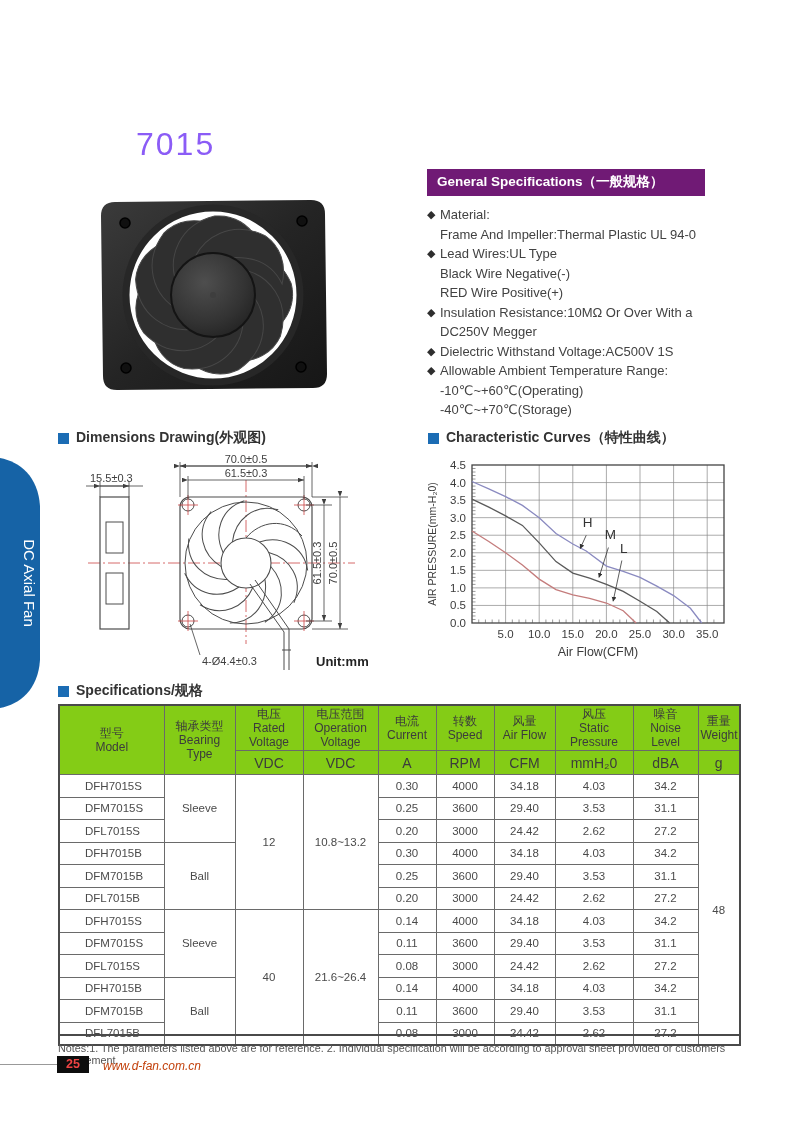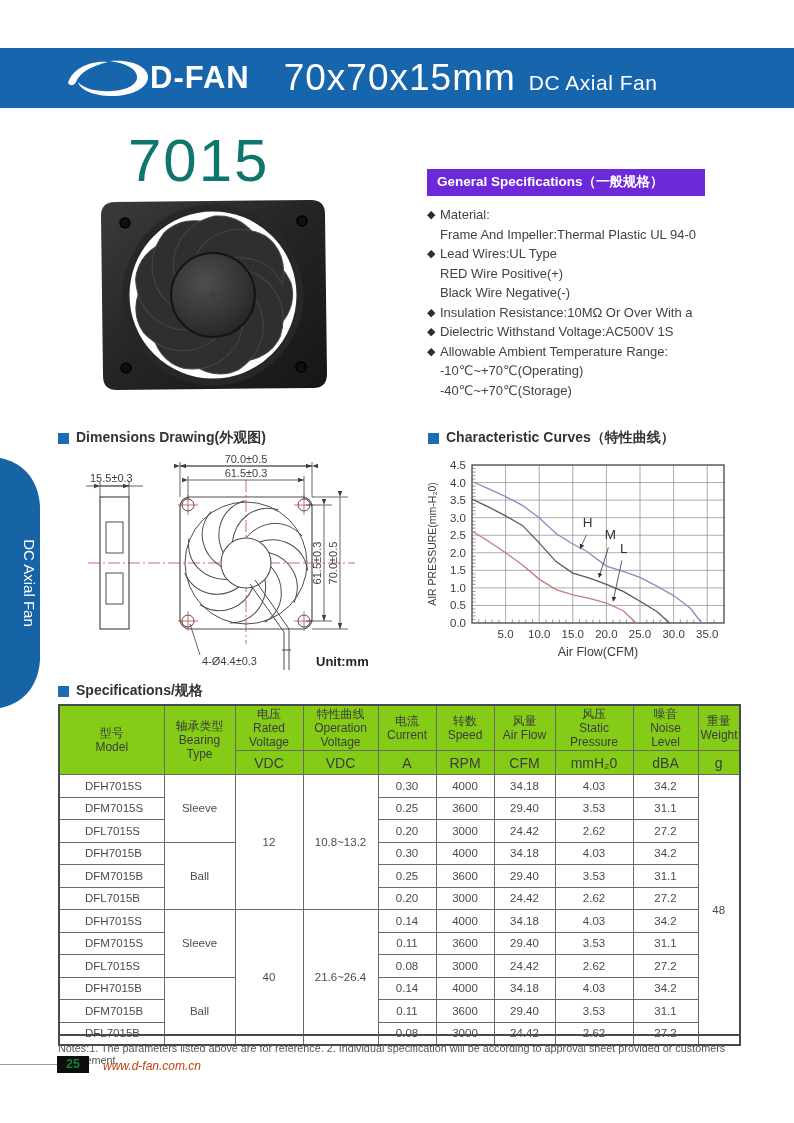"D-FAN" div.banner { html: <div> <div> <svg> <path></path> <path></path> <ellipse></ellipse> </svg> <span>D-FAN</span> </div> <div> <span>70x70x15mm</span> <span>DC Axial Fan</span> </div> </div> -> none }
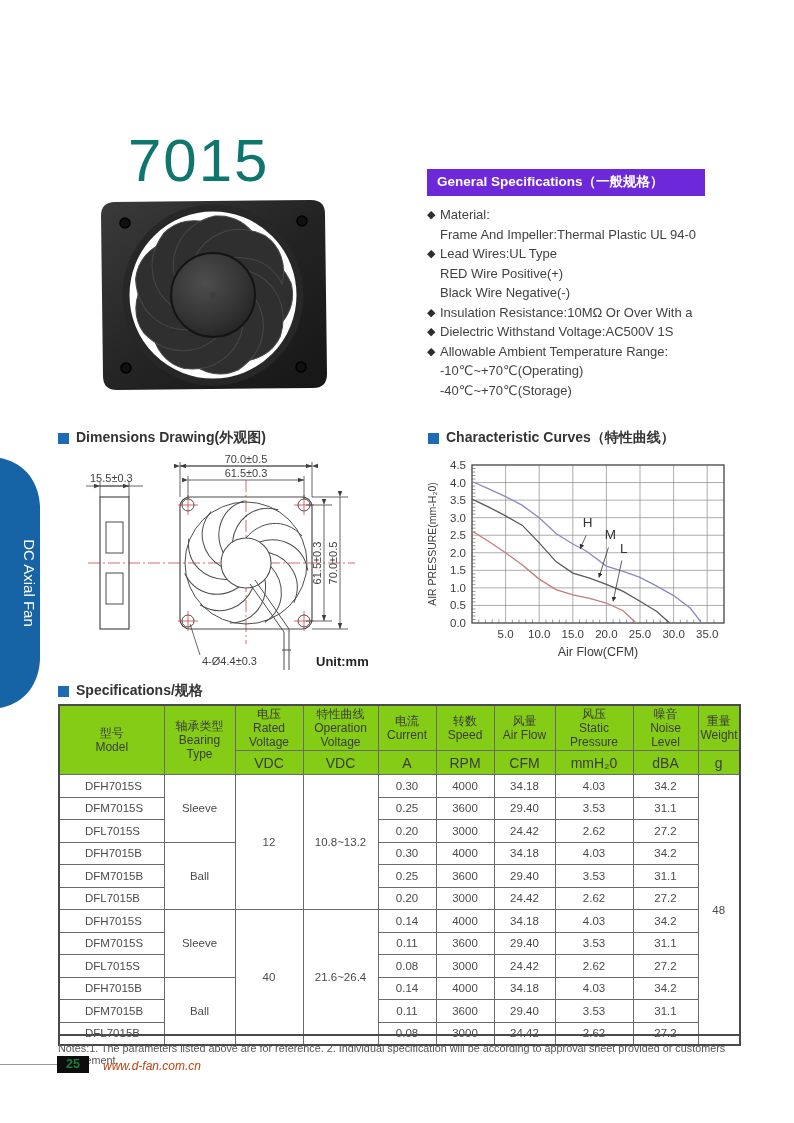"7015" .model-number { color: #0f766e -> #8b5cf6; font-size: 60px -> 32px; left: 128px -> 136px }
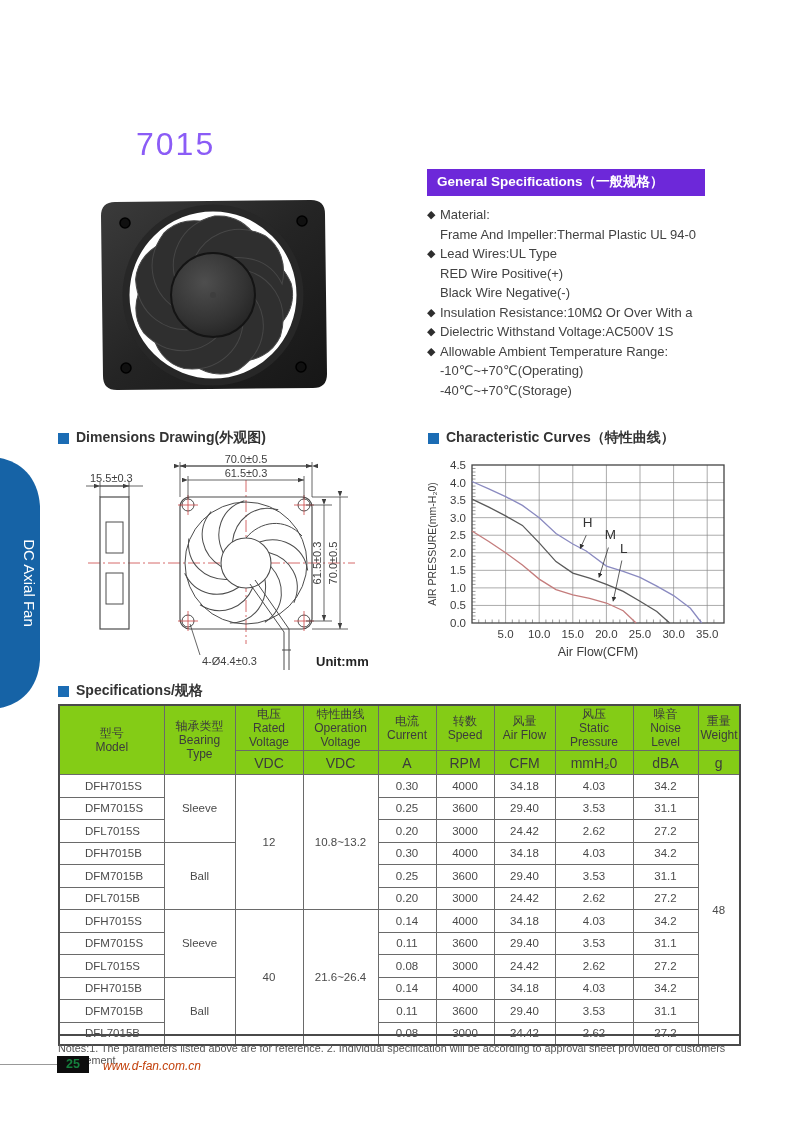"General Specifications（一般规格）" .gen-specs-bar { background: #6d28d9 -> #701a75 }
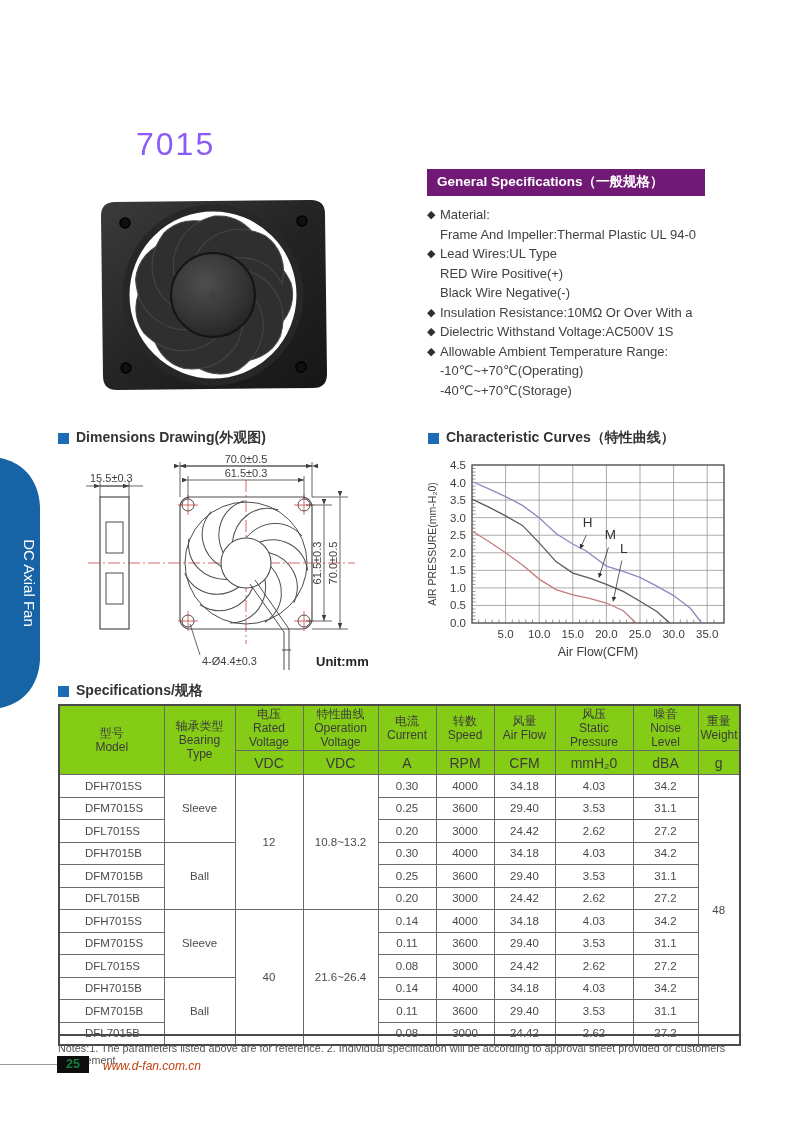"RED Wire Positive(+)" div.gs-item { order: before "Black Wire Negative(-)" -> after "Black Wire Negative(-)" }
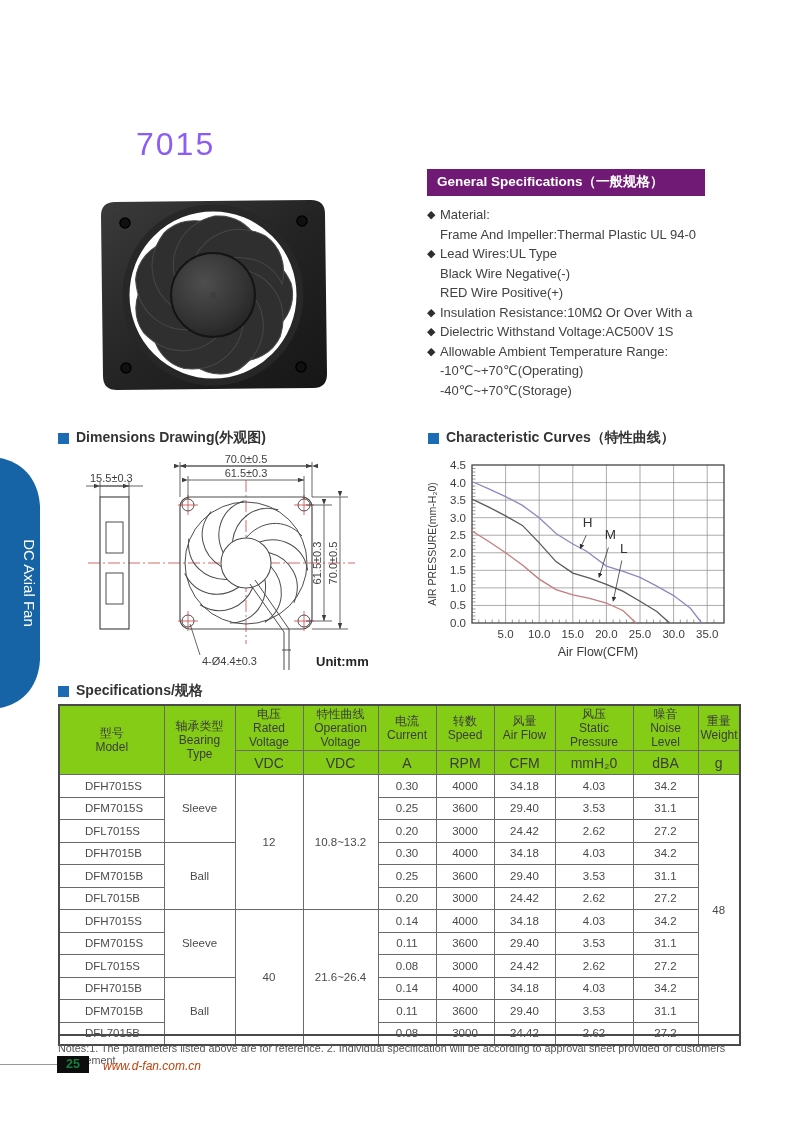"DC250V Megger" div.gs-item { html: none -> <div> <span></span> <span>DC250V Megger</span> </div> }
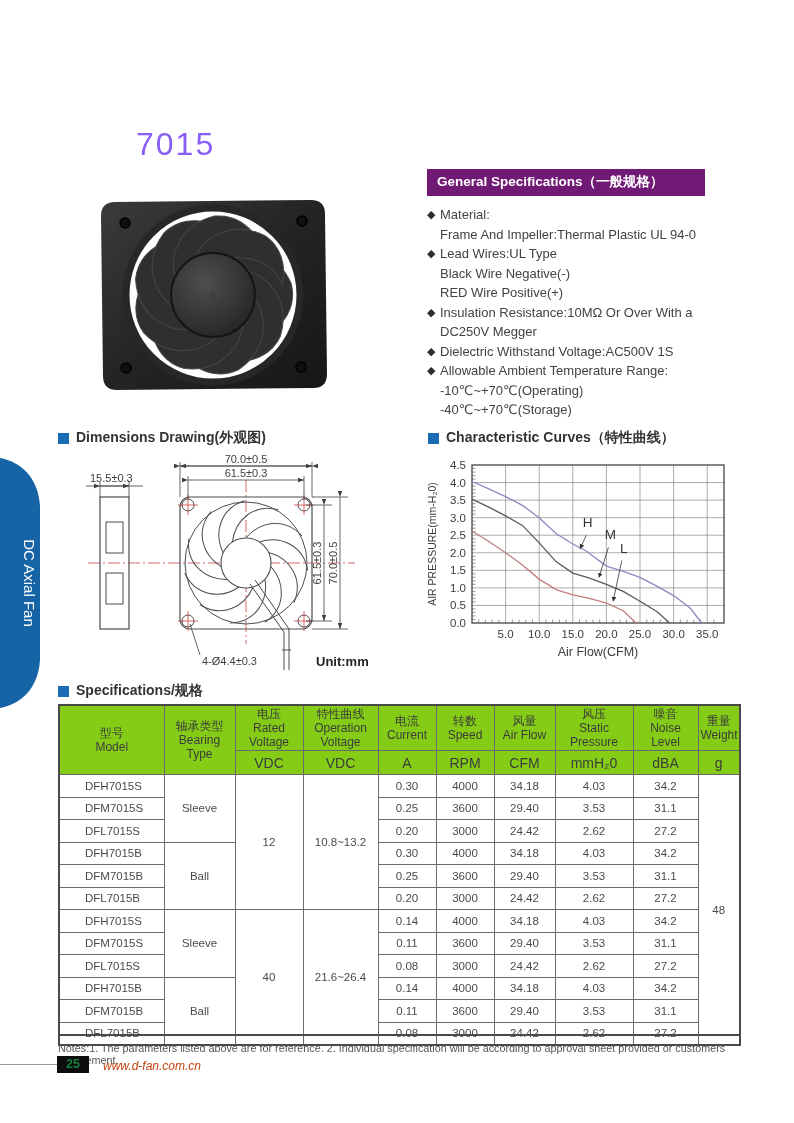"-10℃~+70℃(Operating)" span { text: +70 -> +60 }
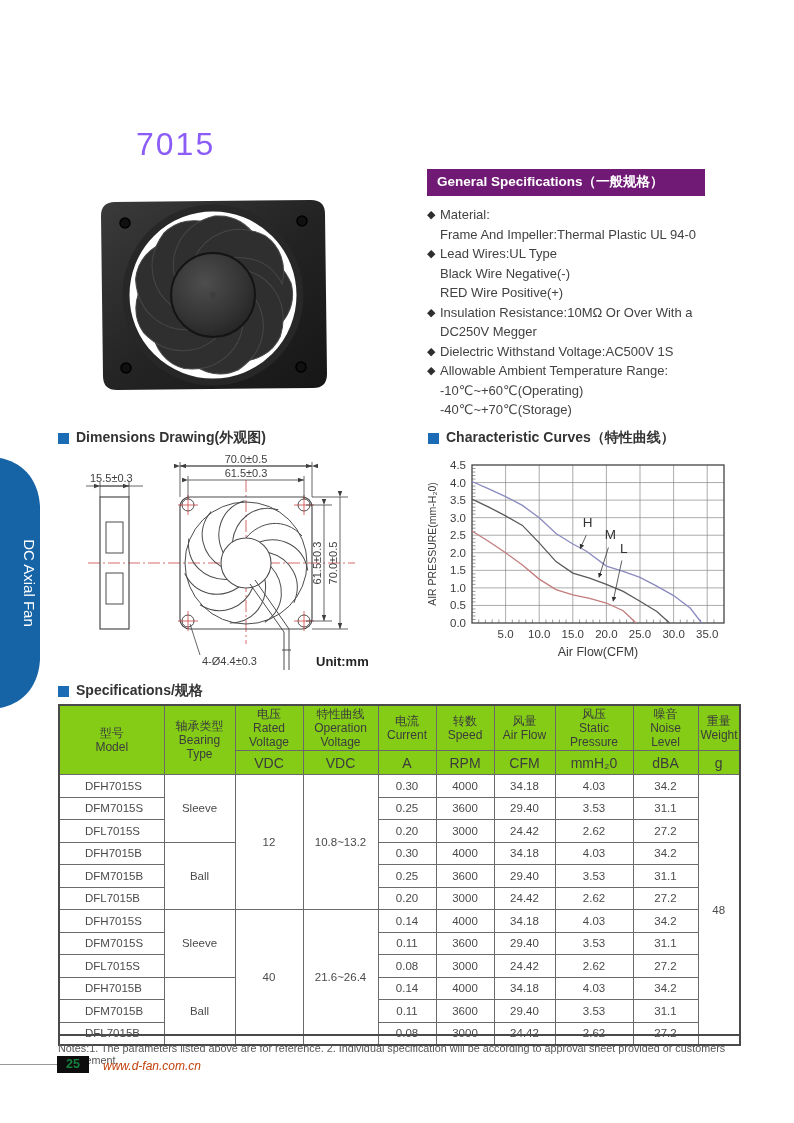"特性曲线" div { text: 特性曲线 -> 电压范围 }
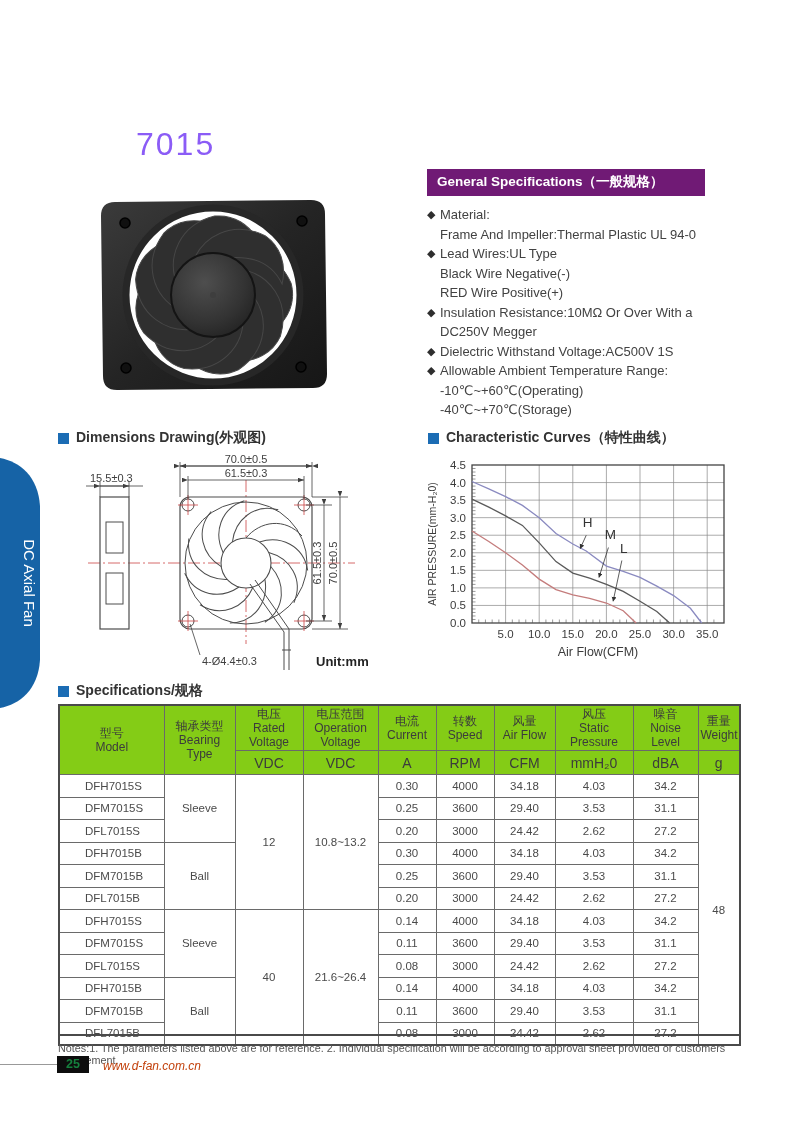"25" .page-badge { color: #15803d -> #ef4444 }
